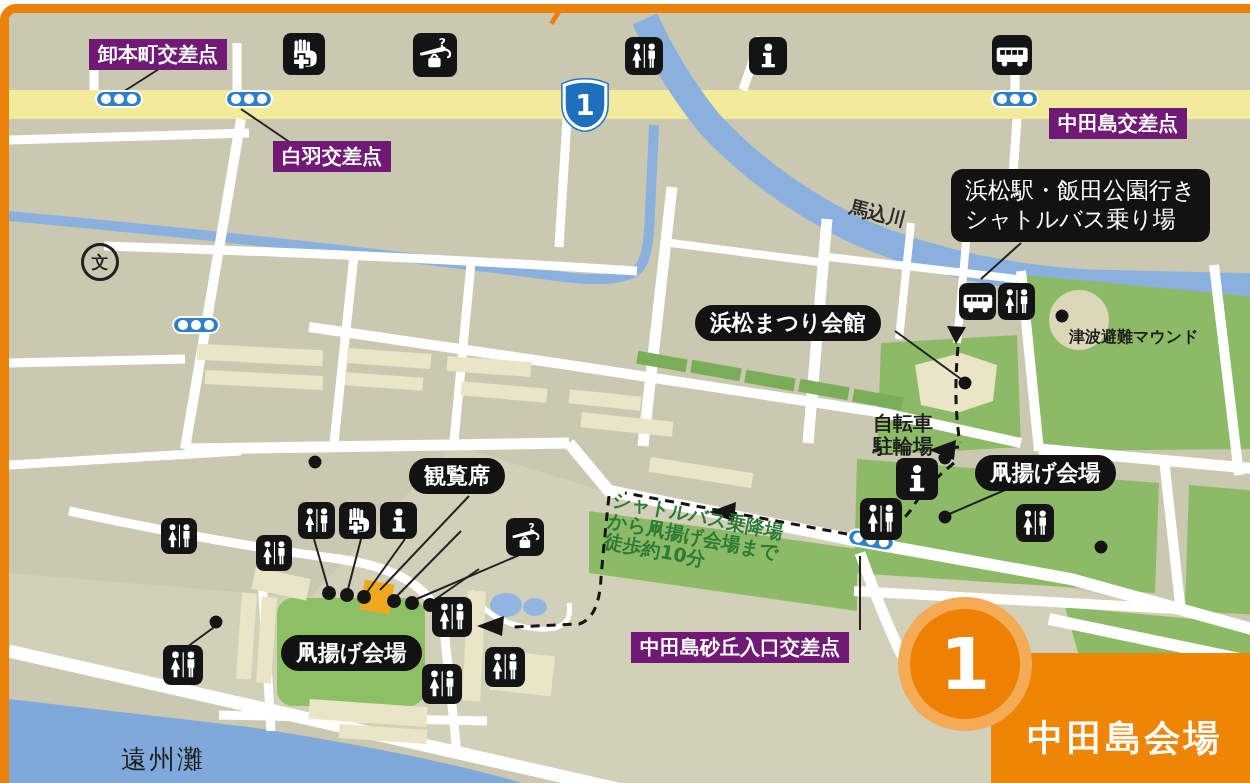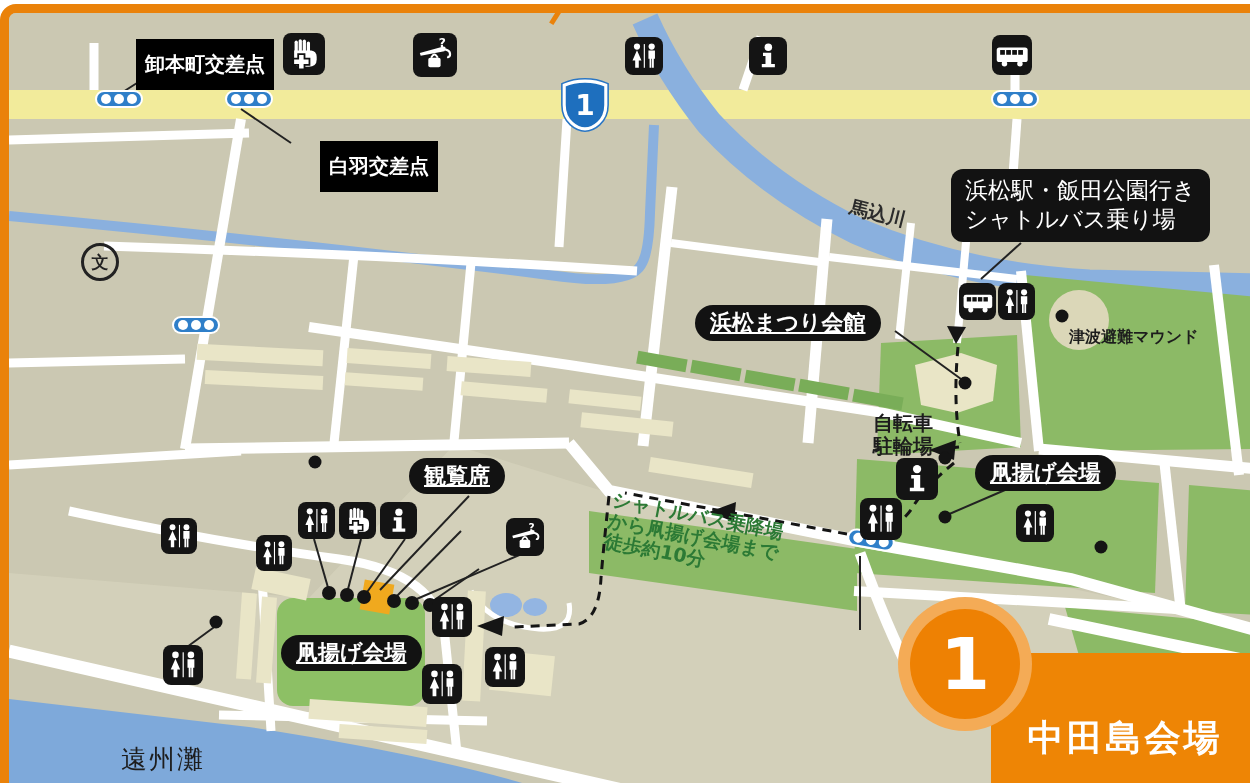"卸本町交差点" .blue-label { background: #000000 -> #701a75; margin-left: 47px -> none; padding: 12px 9px -> 2px 9px }
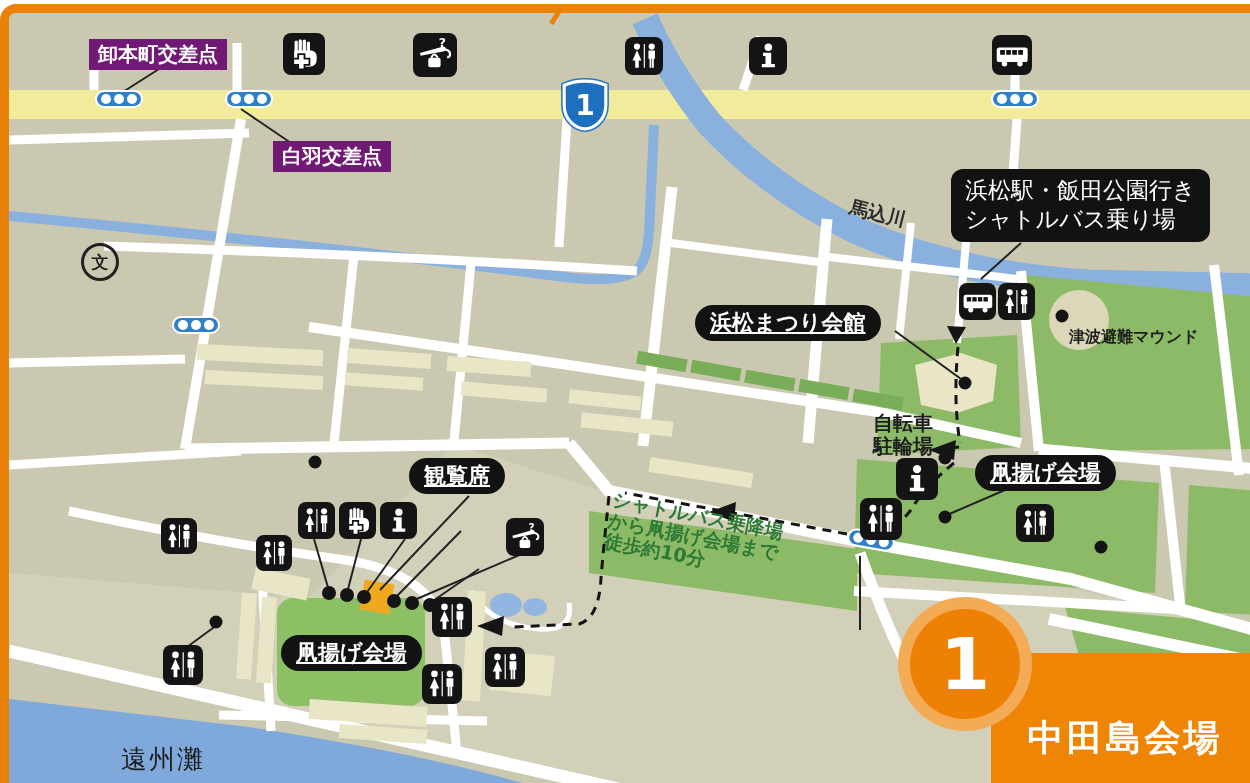"中田島交差点" div.blue-label { html: none -> <div>中田島交差点</div> }
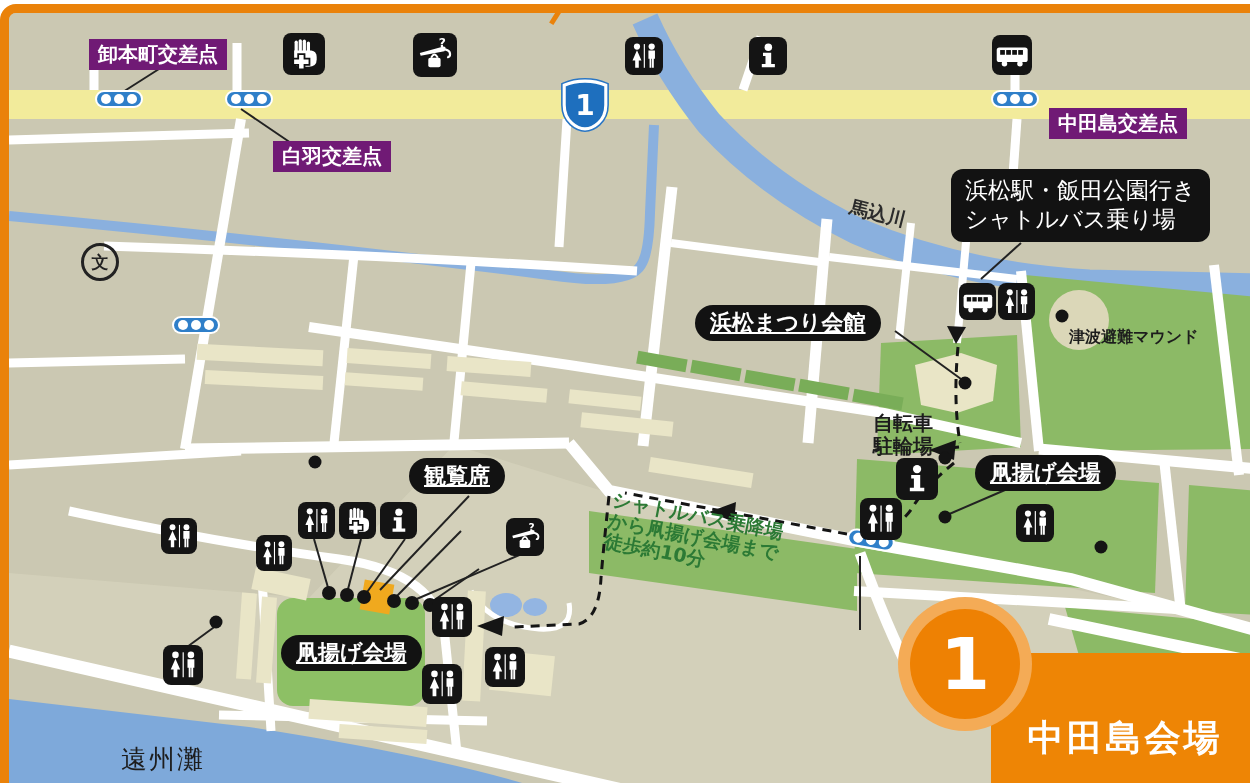"浜松まつり会館" .pill { text-decoration: underline -> none }
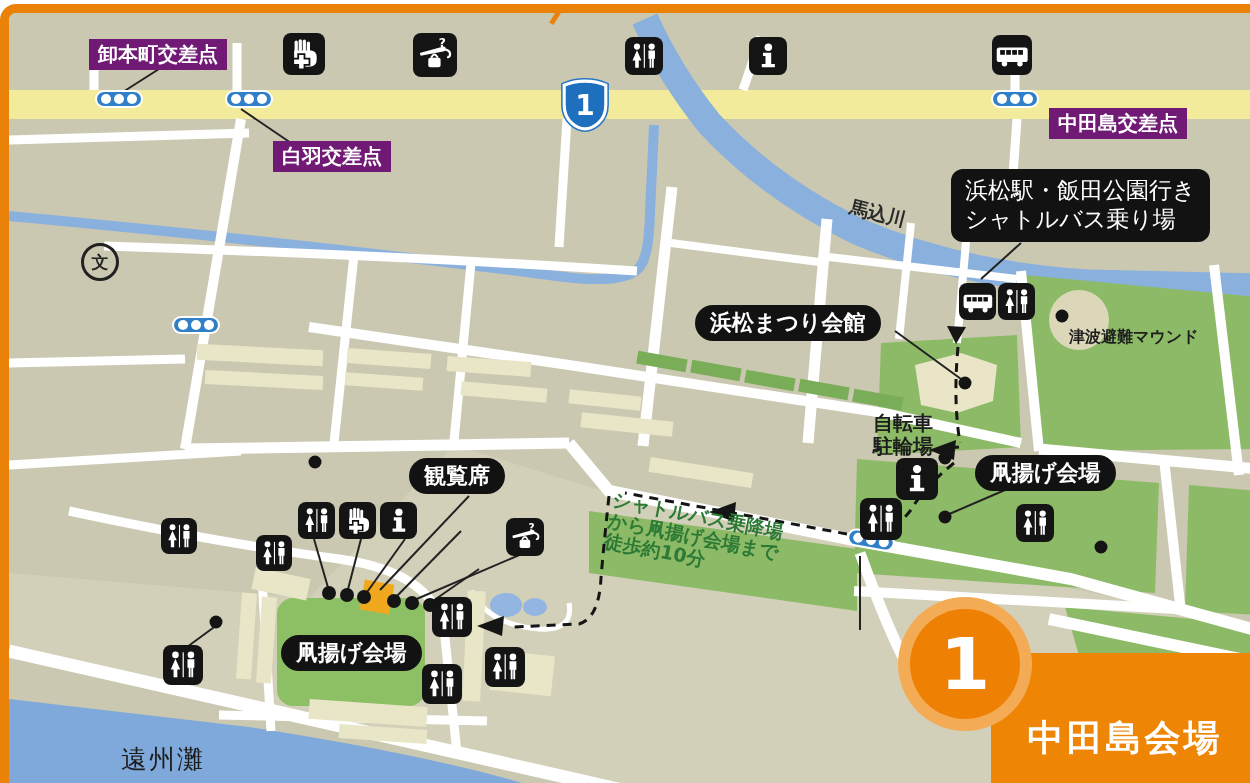"中田島砂丘入口交差点" div.blue-label { html: none -> <div>中田島砂丘入口交差点</div> }
